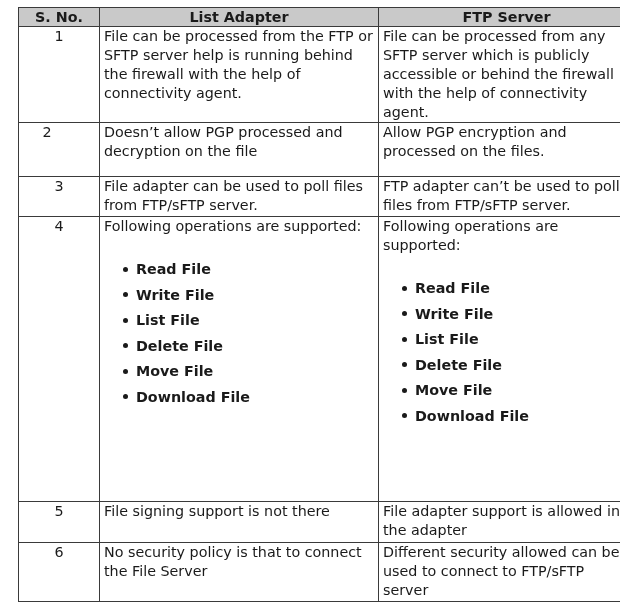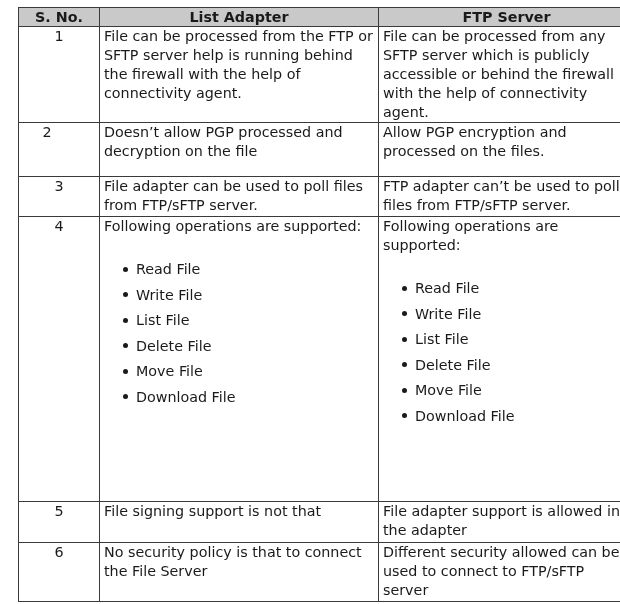"Read File" ul.ops li { font-weight: none -> bold }
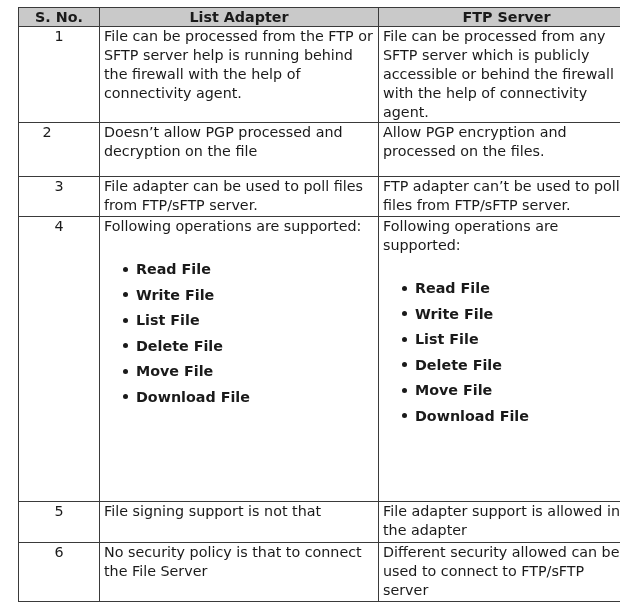"File signing support is not" td { text: that -> there }
